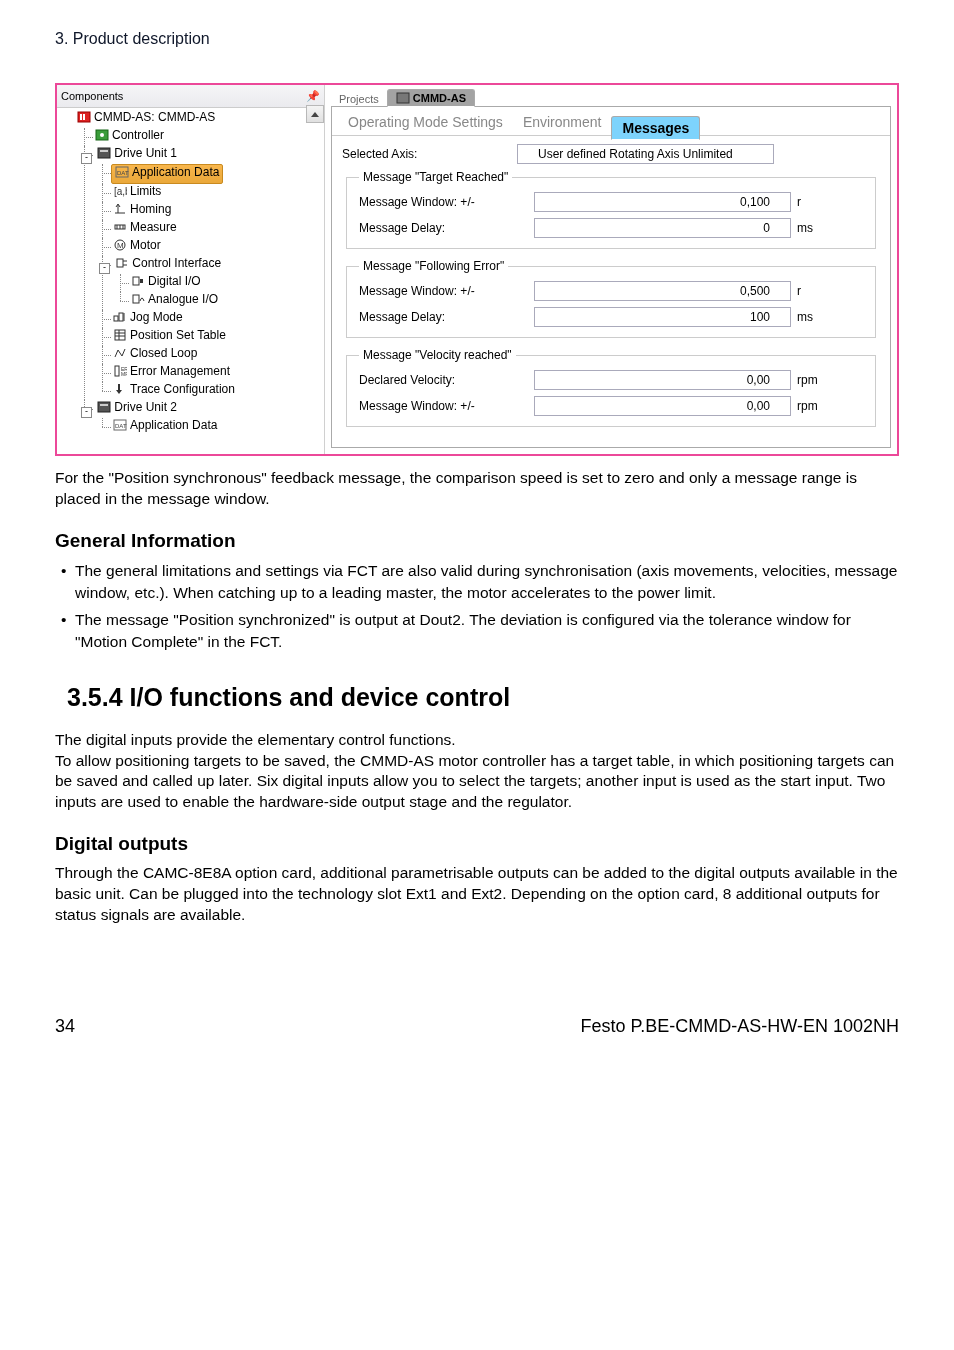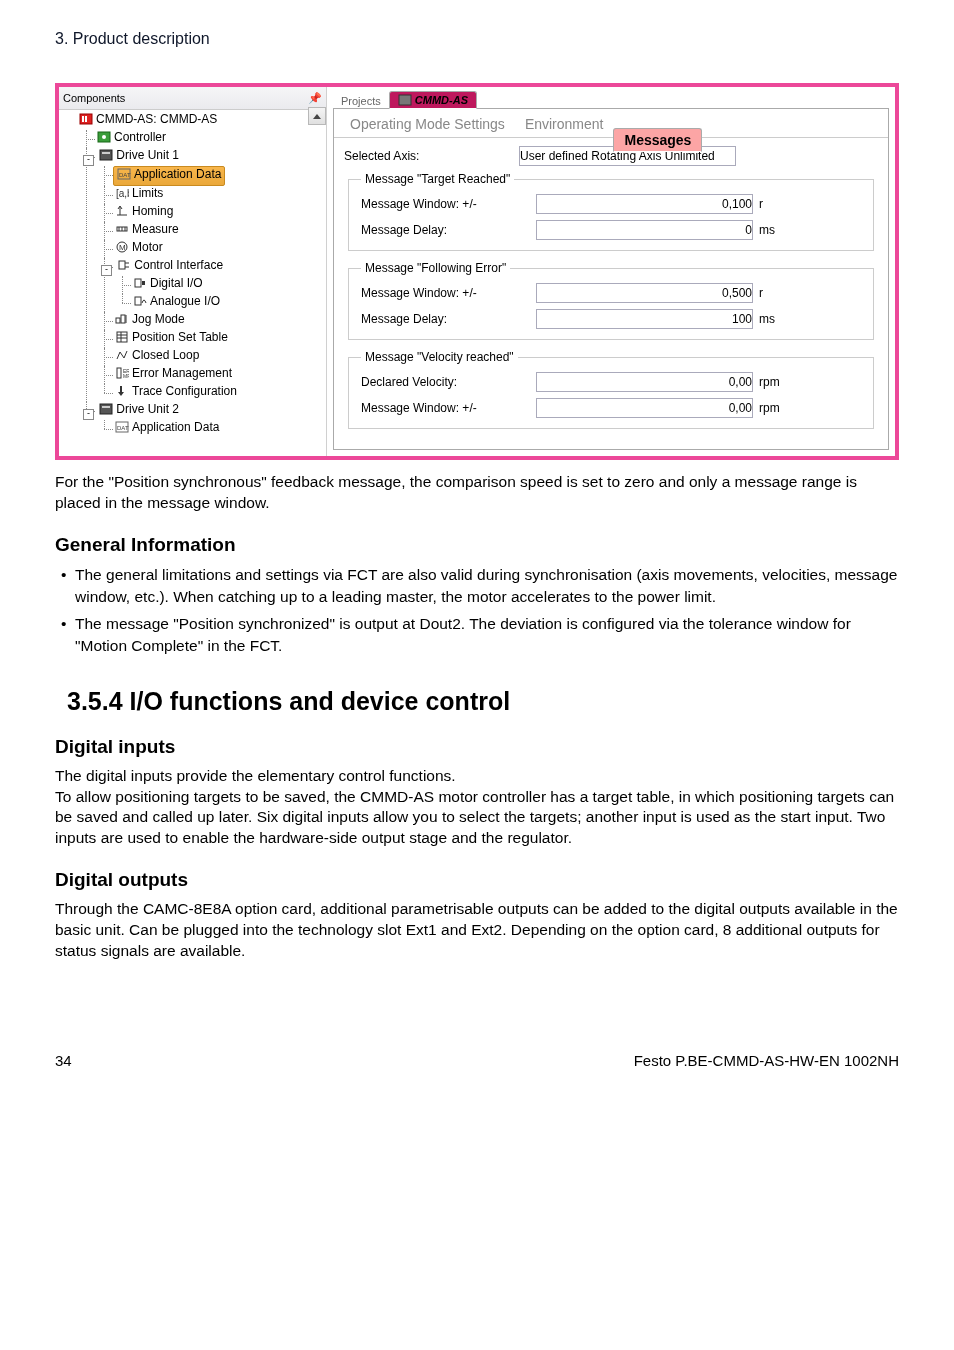"Components" .shot { border: 4px solid #ec4899 -> 2px solid #ec4899 }
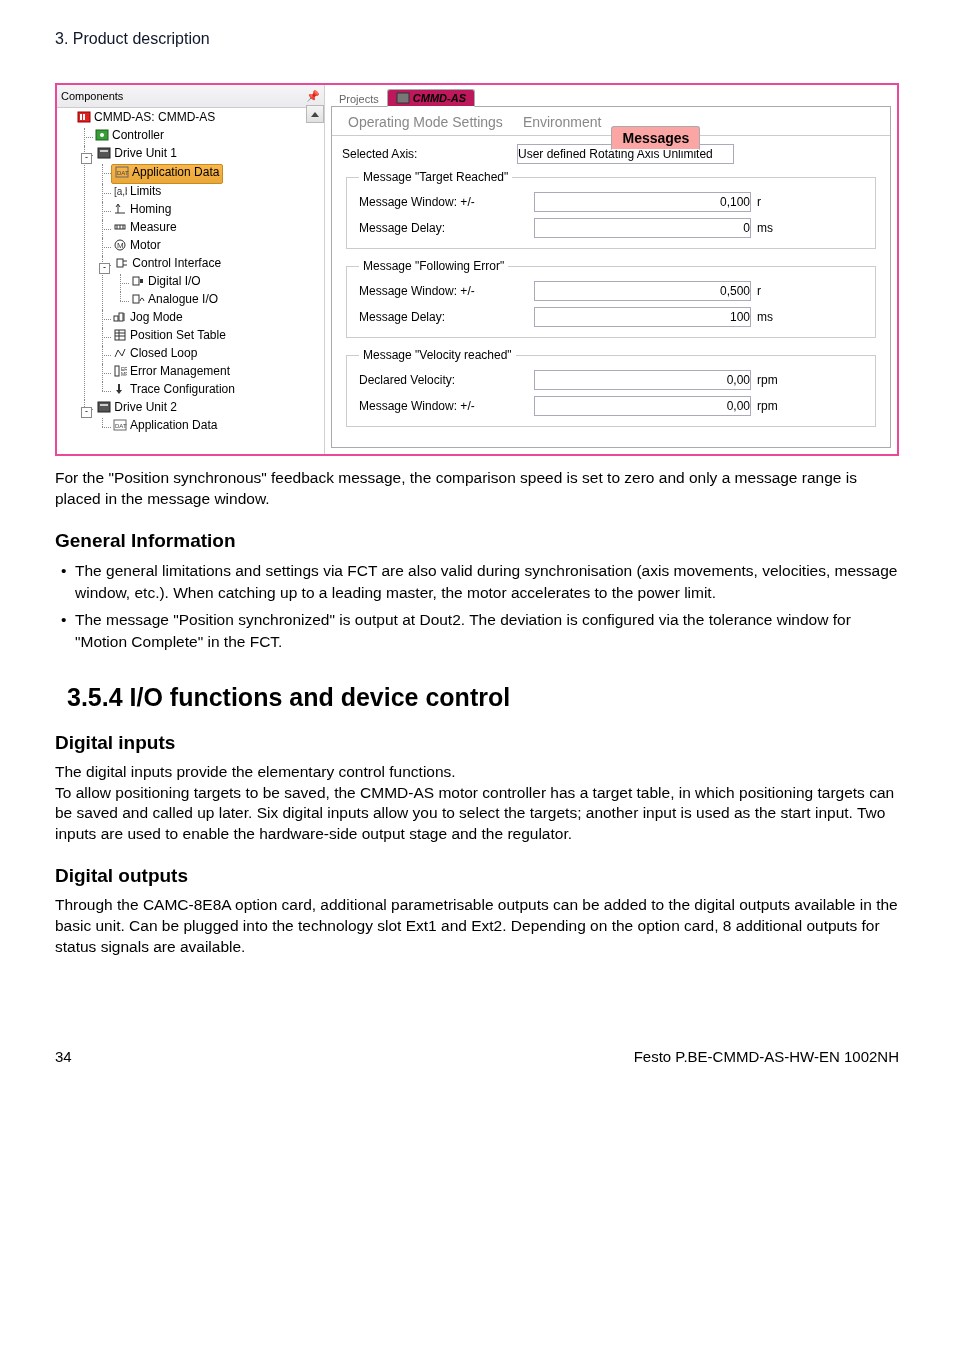"CMMD-AS" .tab.active { background: #be185d -> #a3a3a3; font-style: italic -> none }
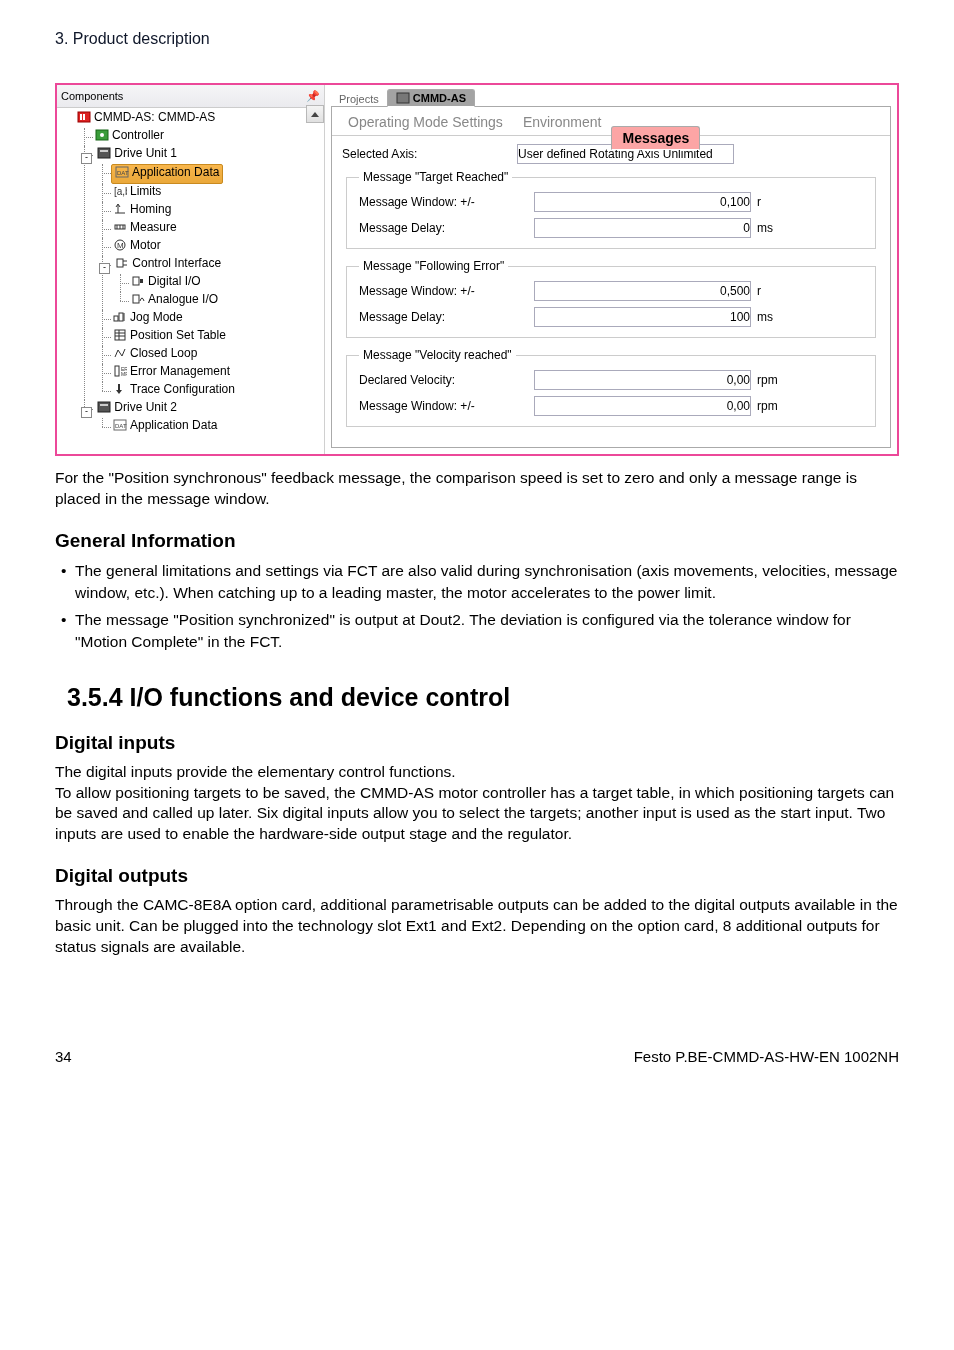"Messages" .subtab.active { background: #fca5a5 -> #7dd3fc; top: 15px -> 5px }
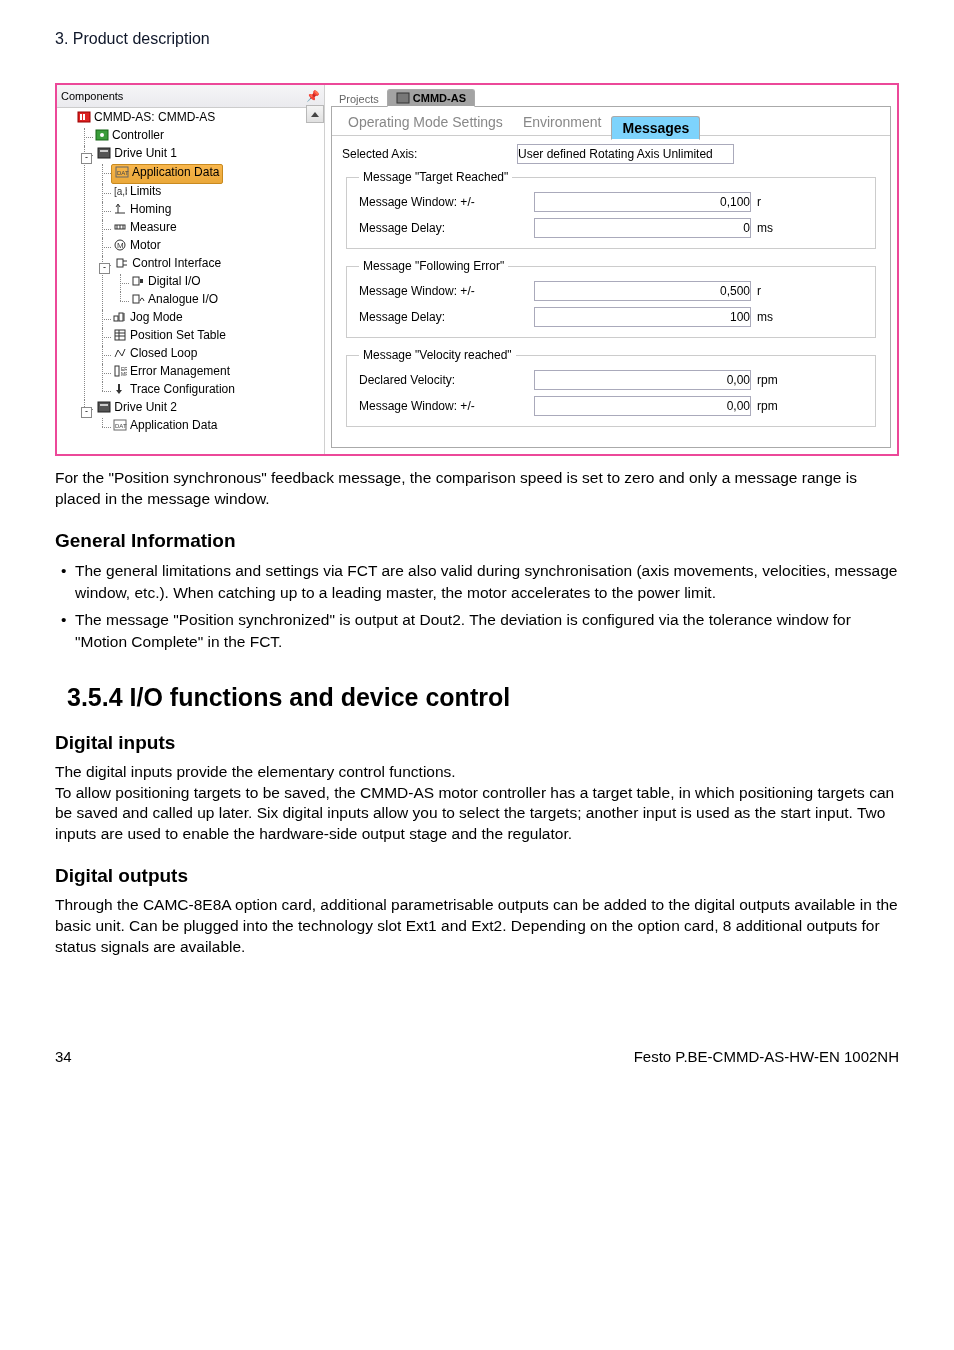"User defined Rotating Axis Unlimited" .form-row input[type=text] { padding: 1px 0 -> 1px 20px }
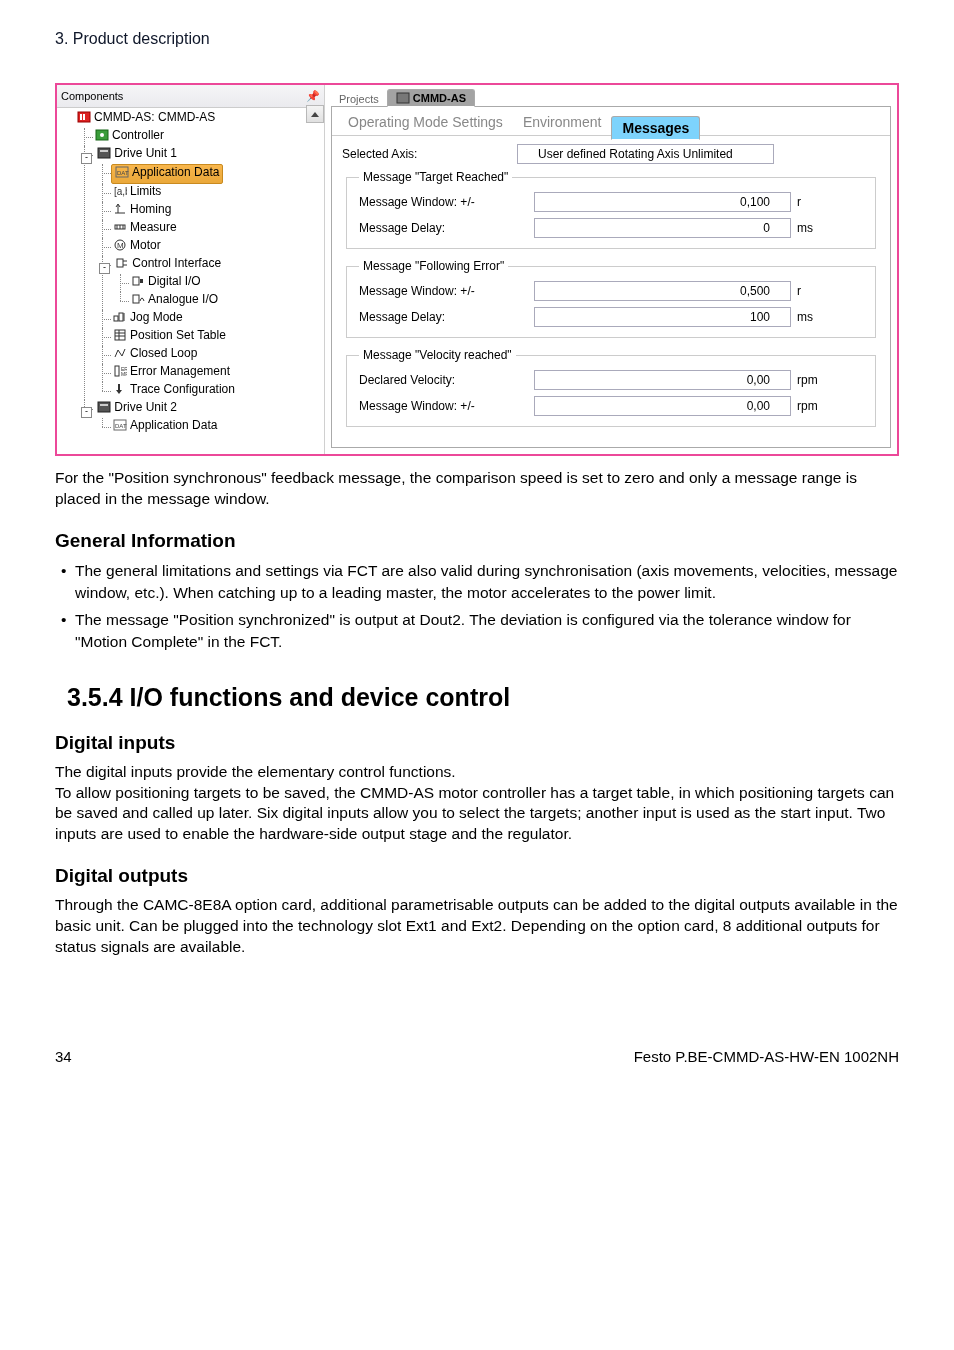"Digital inputs" h2 { html: <h2>Digital inputs</h2> -> none }
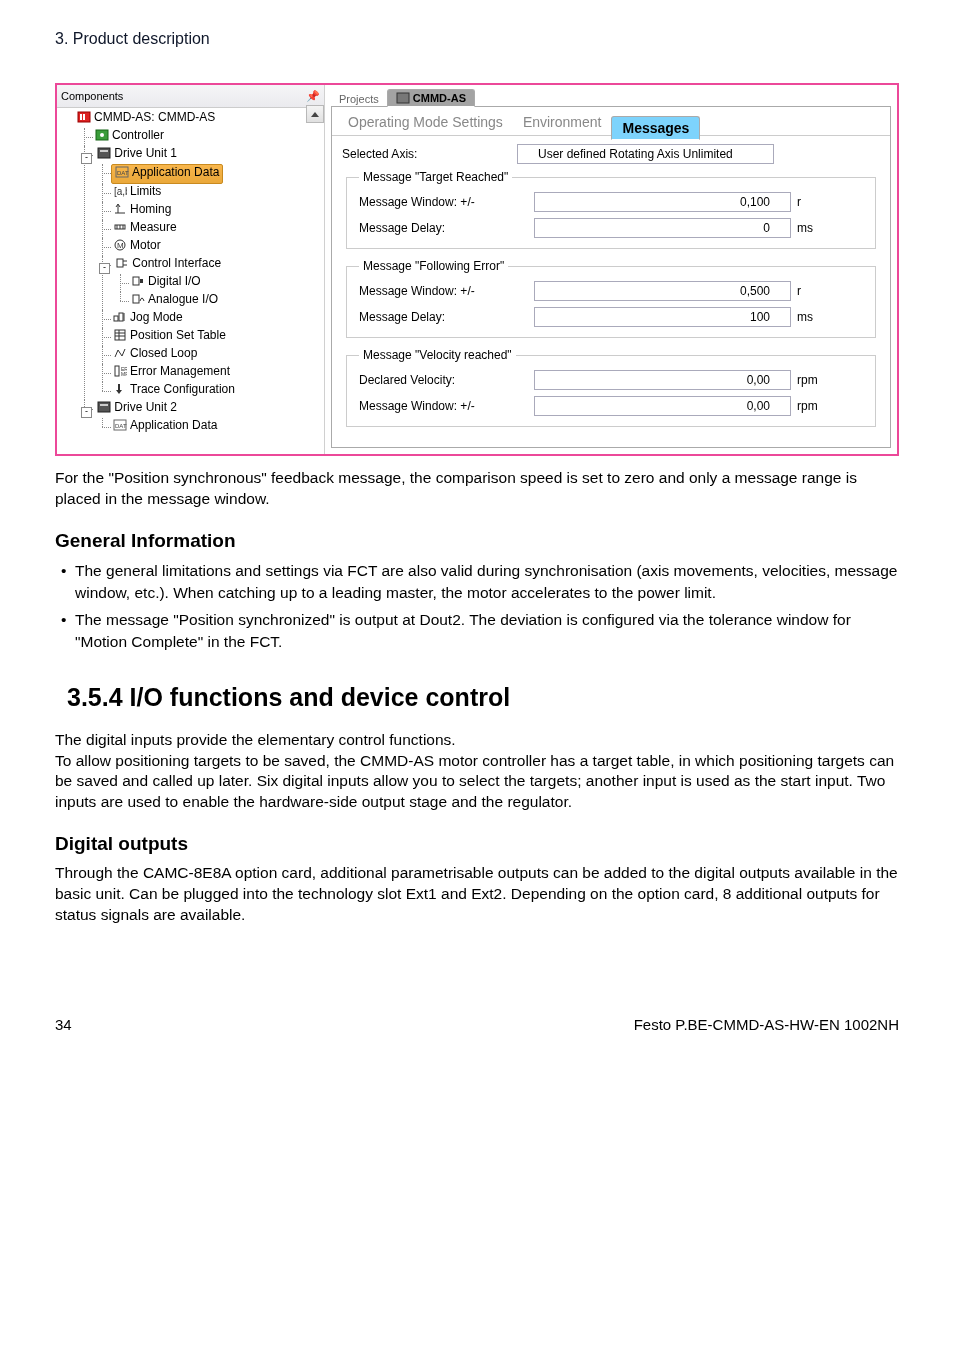"34" .footer { font-size: 15px -> 18px }
